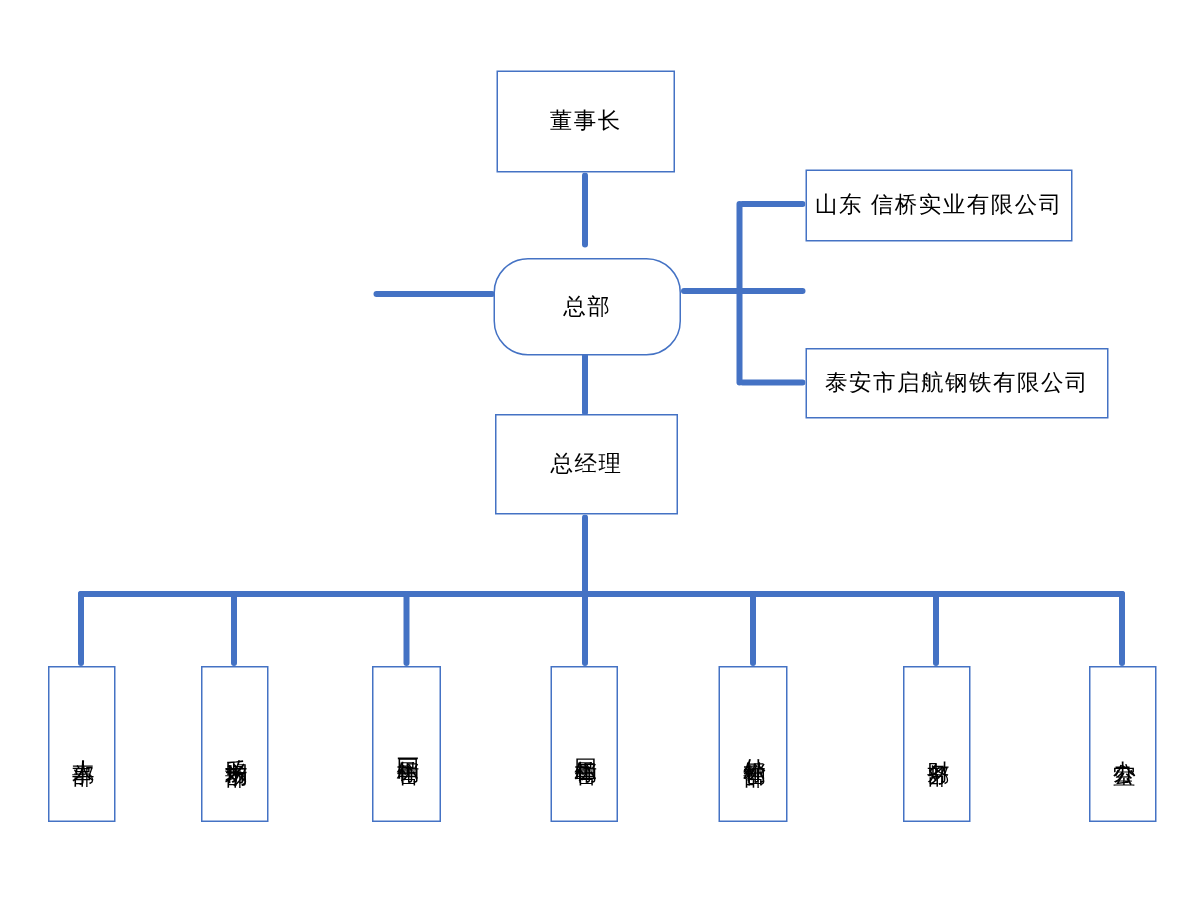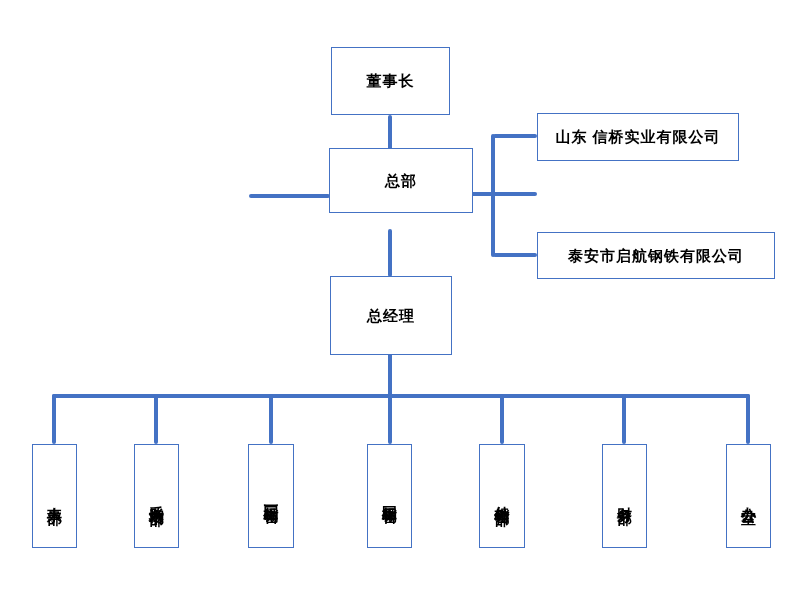"董事长" .node { font-weight: bold -> none }
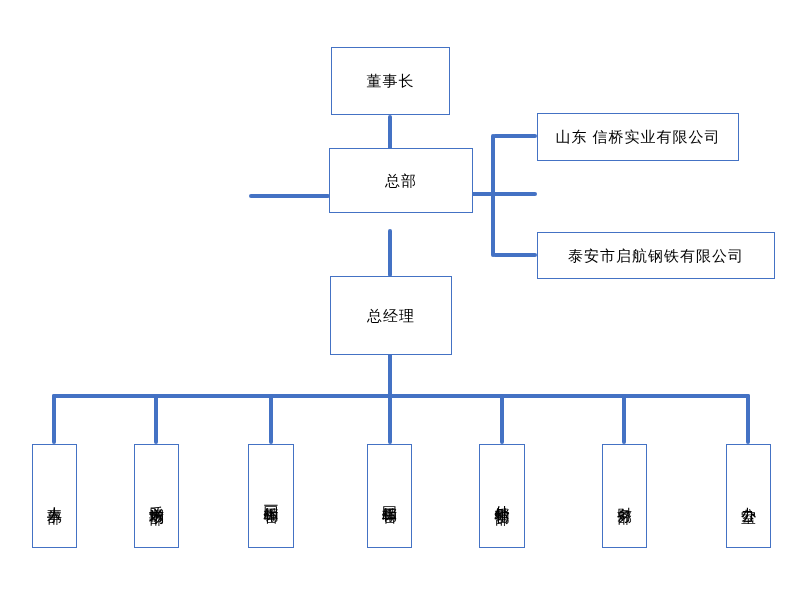"山东 信桥实业有限公司" div.node { width: 202px -> 178px }
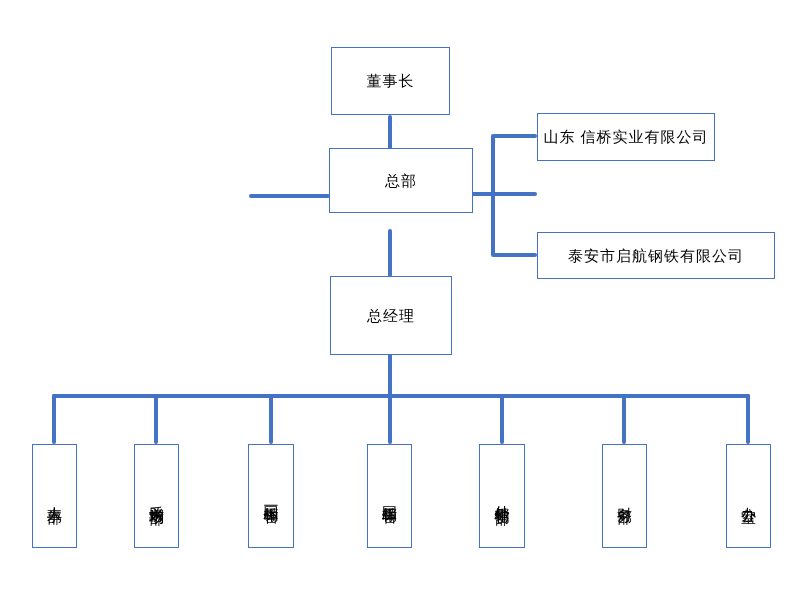"总部" div.node { border-radius: none -> 23px; top: 148px -> 172px; width: 144px -> 125px }
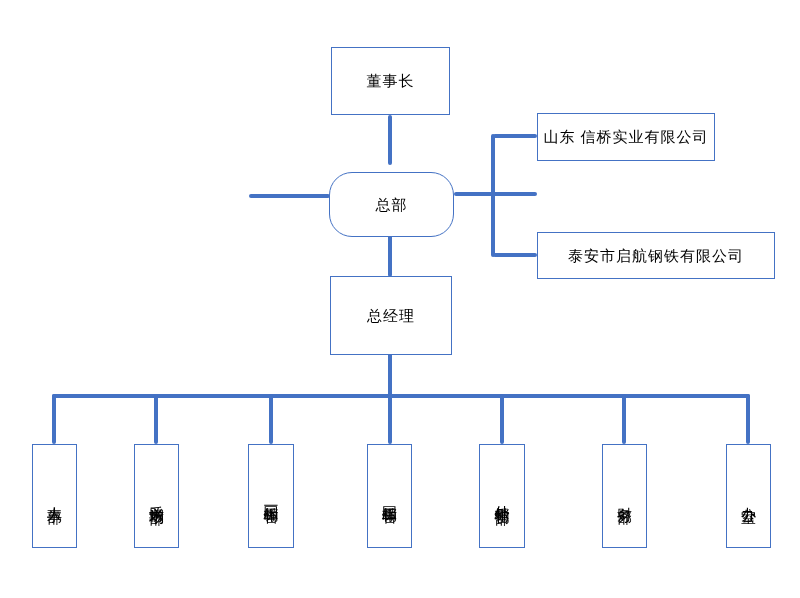"泰安市启航钢铁有限公司" div.node { width: 238px -> 202px }
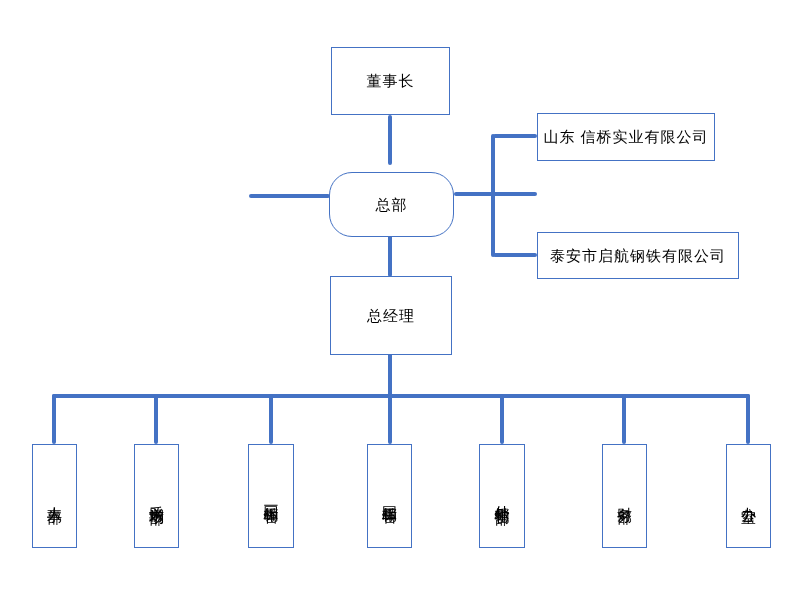"总经理" div.node { height: 79px -> 67px }
